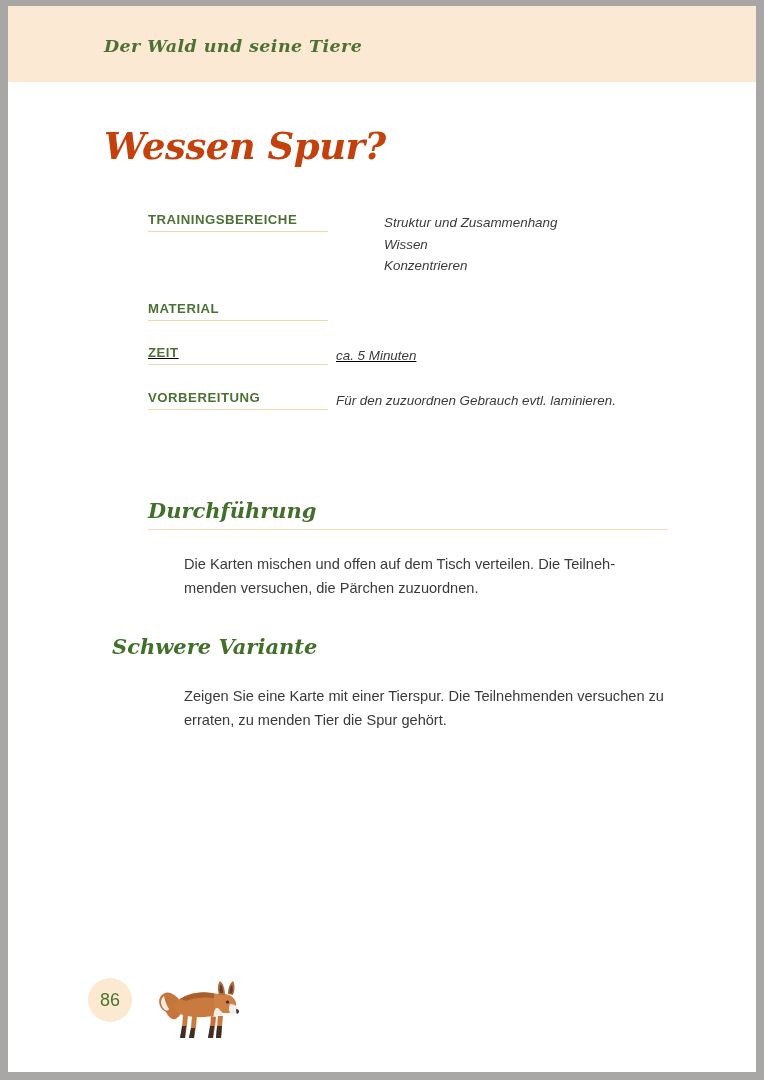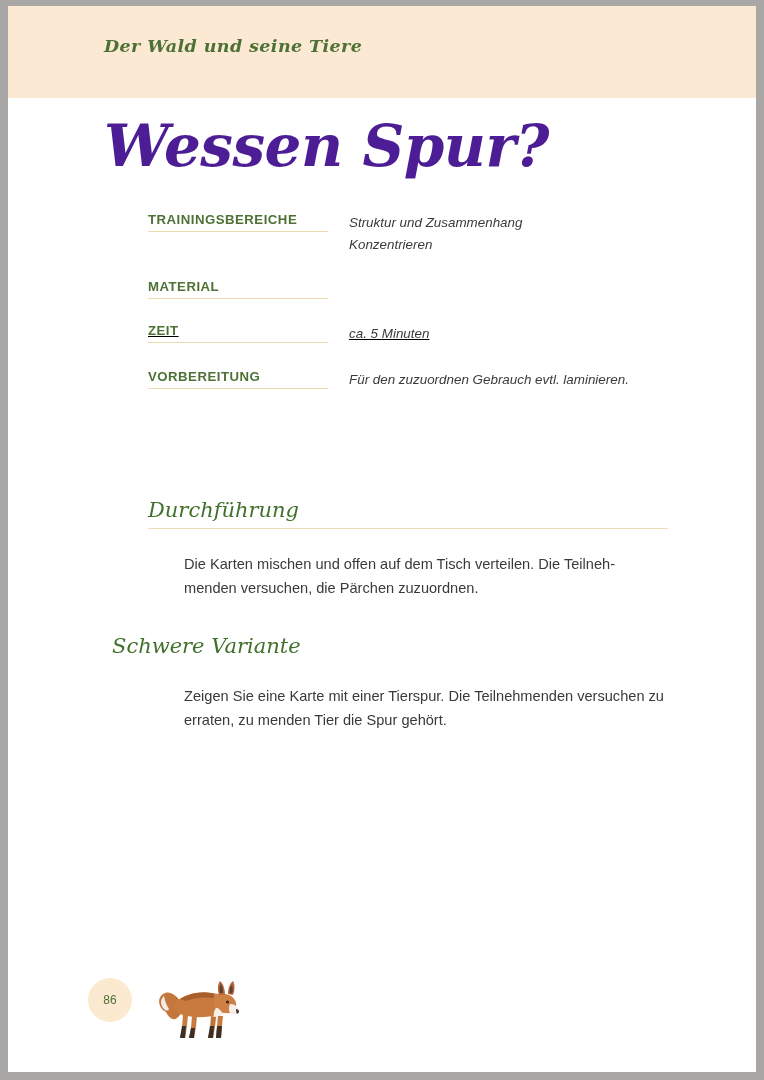"Der Wald und seine Tiere" .header-band { height: 92px -> 76px }
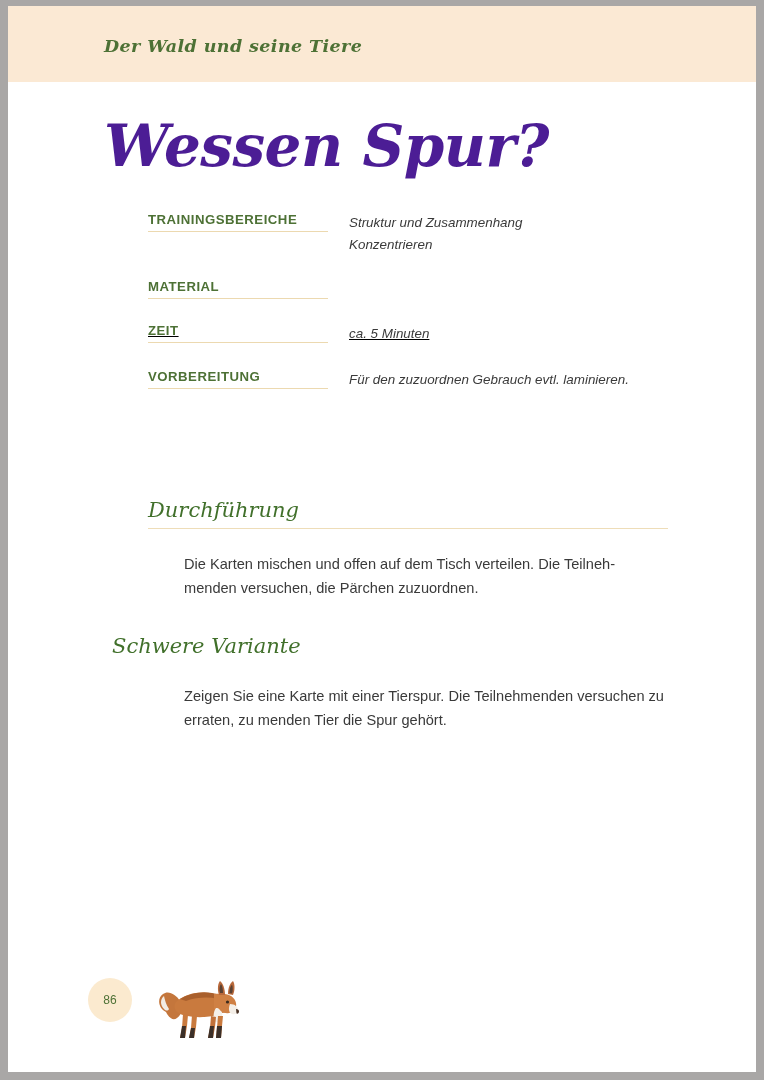"Wessen Spur?" .page-title { color: #4c1d95 -> #c2410c; font-size: 58px -> 37px }
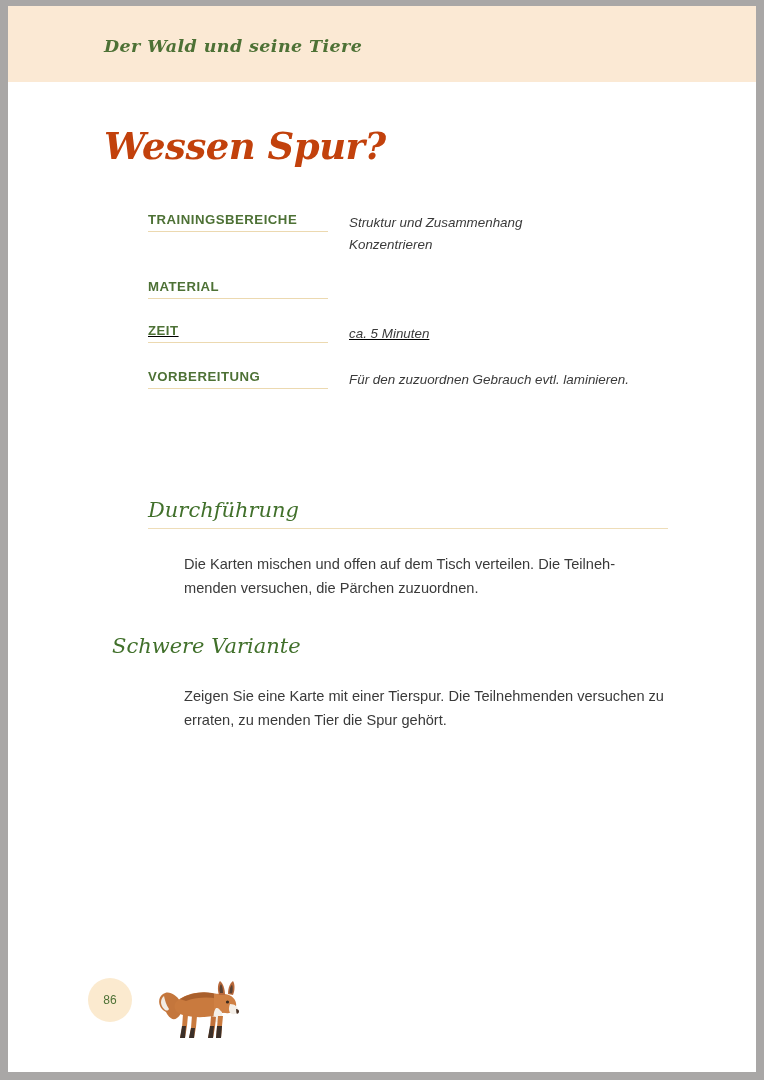"TRAININGSBEREICHE" .meta-row-trainings { gap: none -> 48px }
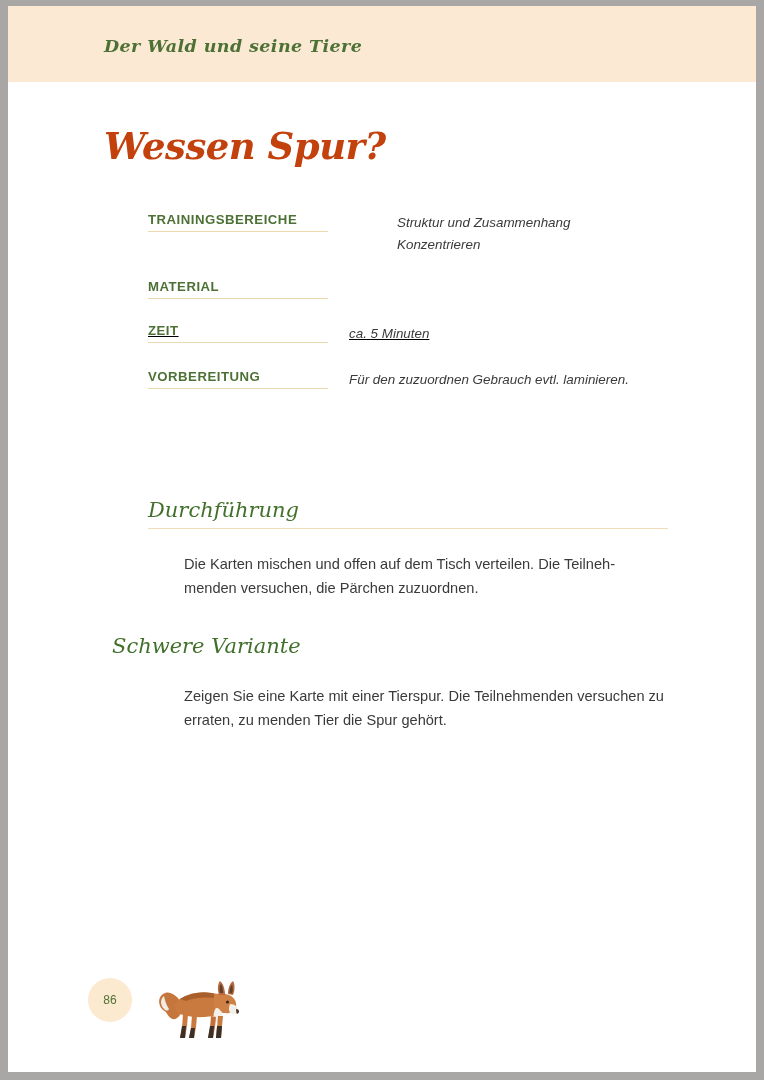"Struktur und Zusammenhang" .meta-value-cell { margin-left: 13px -> none }
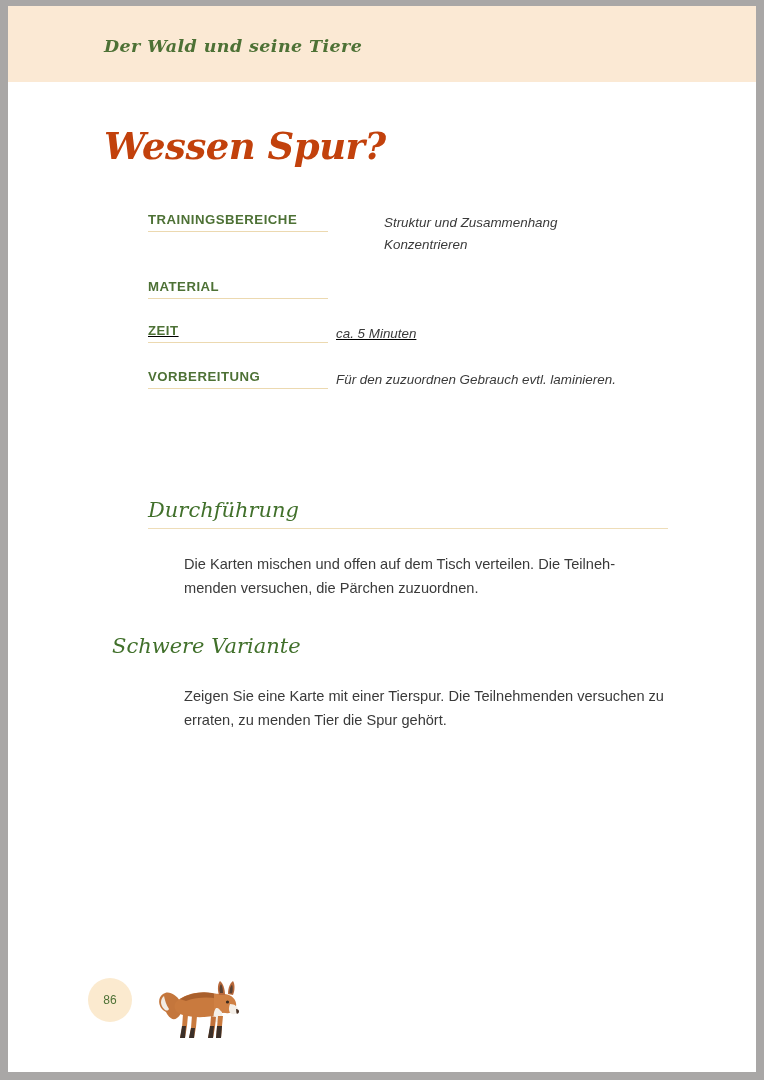"Wissen" div.meta-value { html: none -> <div>Wissen</div> }
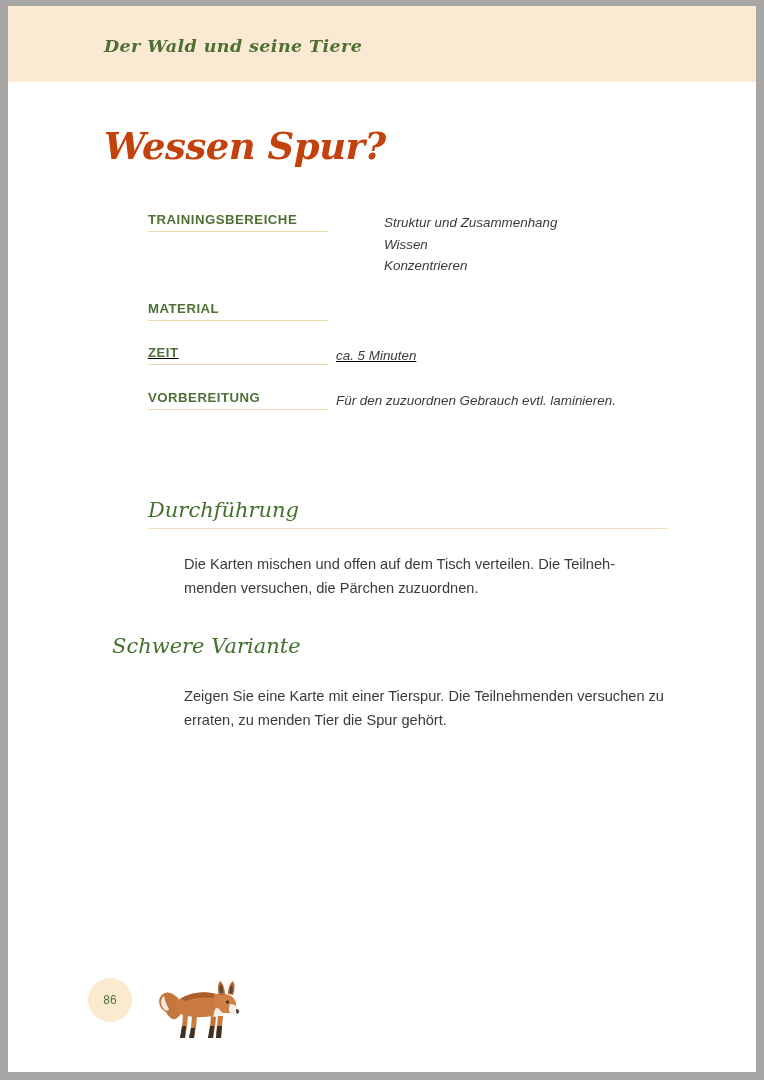"Durchführung" .section-heading-script { font-weight: normal -> bold }
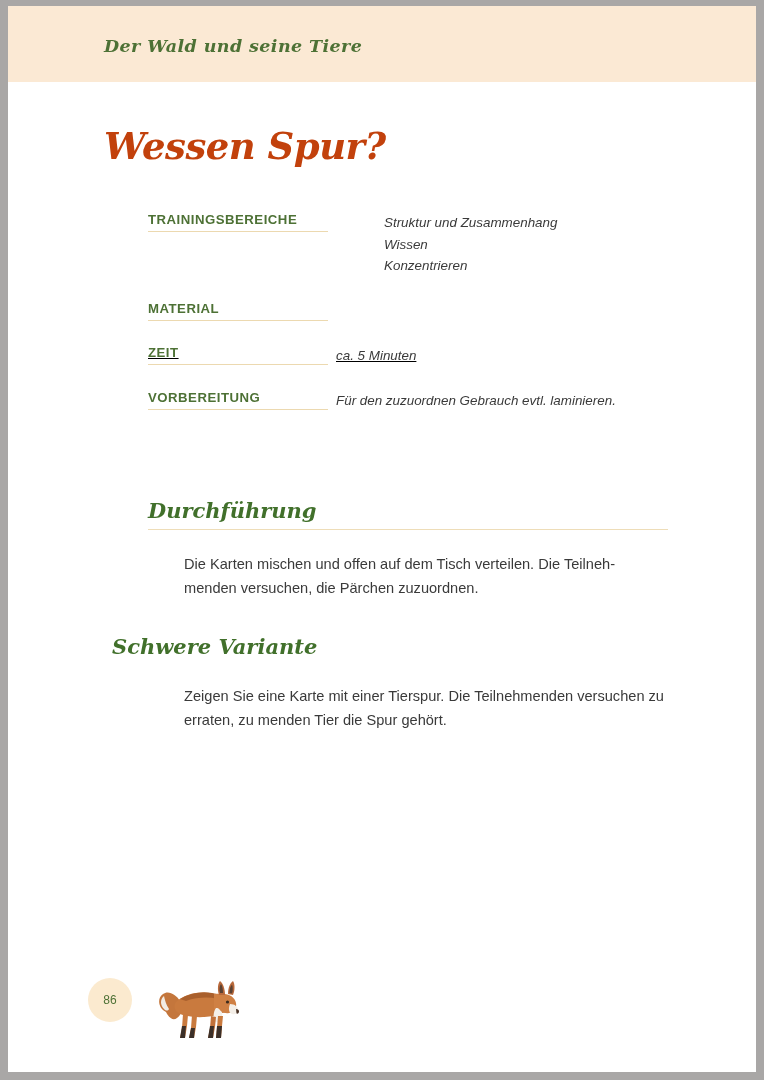"86" .page-number-text { font-size: 12px -> 18px }
